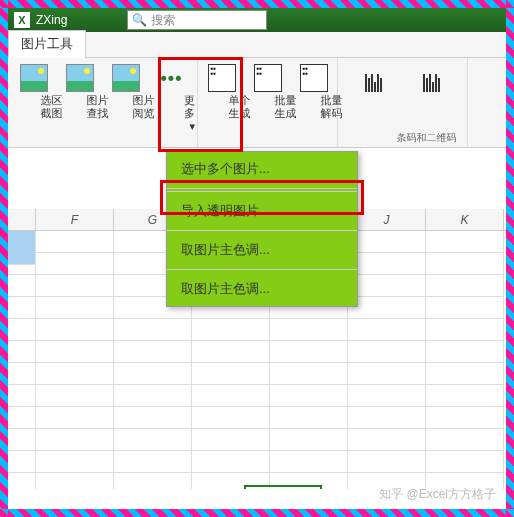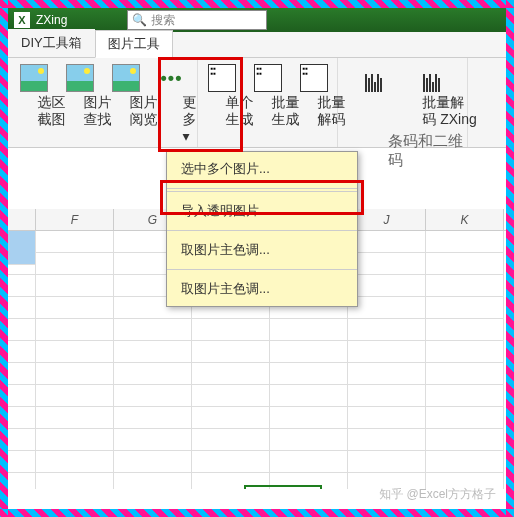"DIY工具箱" div.tab { html: <div>DIY工具箱</div> -> none }
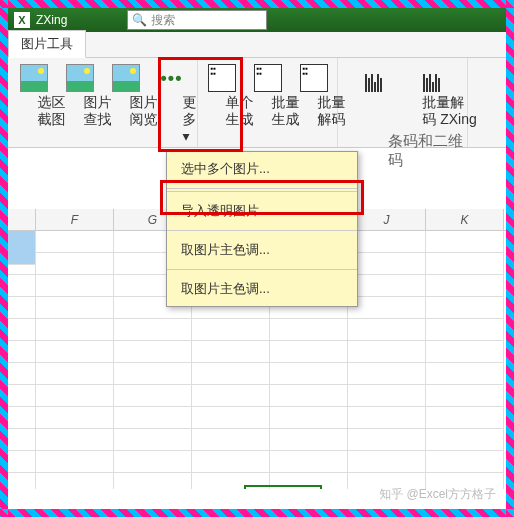"选区" .rbtn .rlabel { font-size: 14px -> 11px; text-align: left -> right }
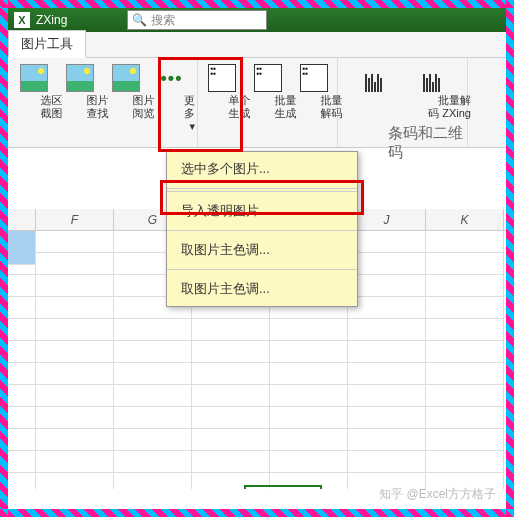"批量解" div.rlabel { html: <div>批量解 码 ZXing</div> -> none }
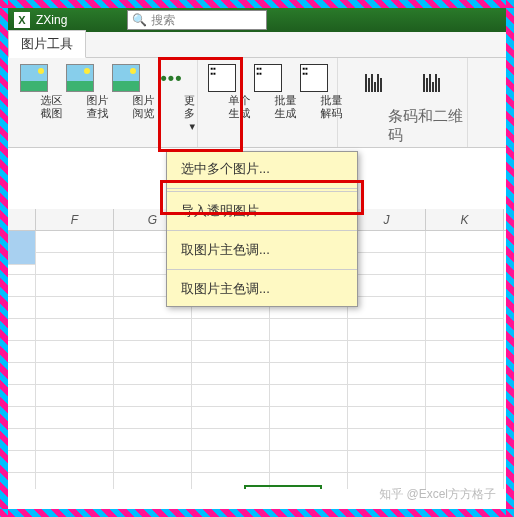"条码和二维码" .rgroup .glabel { font-size: 15px -> 10px }
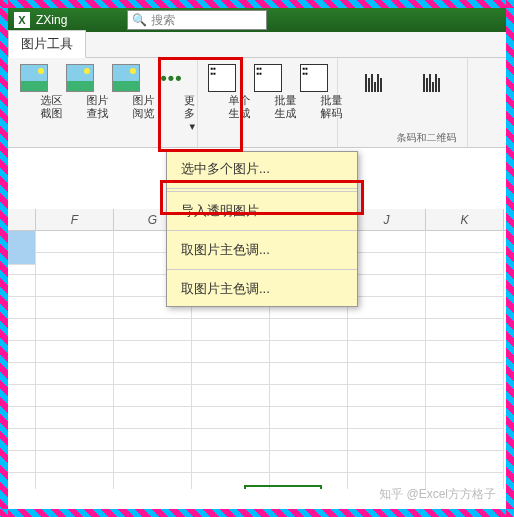"选中多个图片..." .dropdown { background: #fef9c3 -> #84cc16 }
